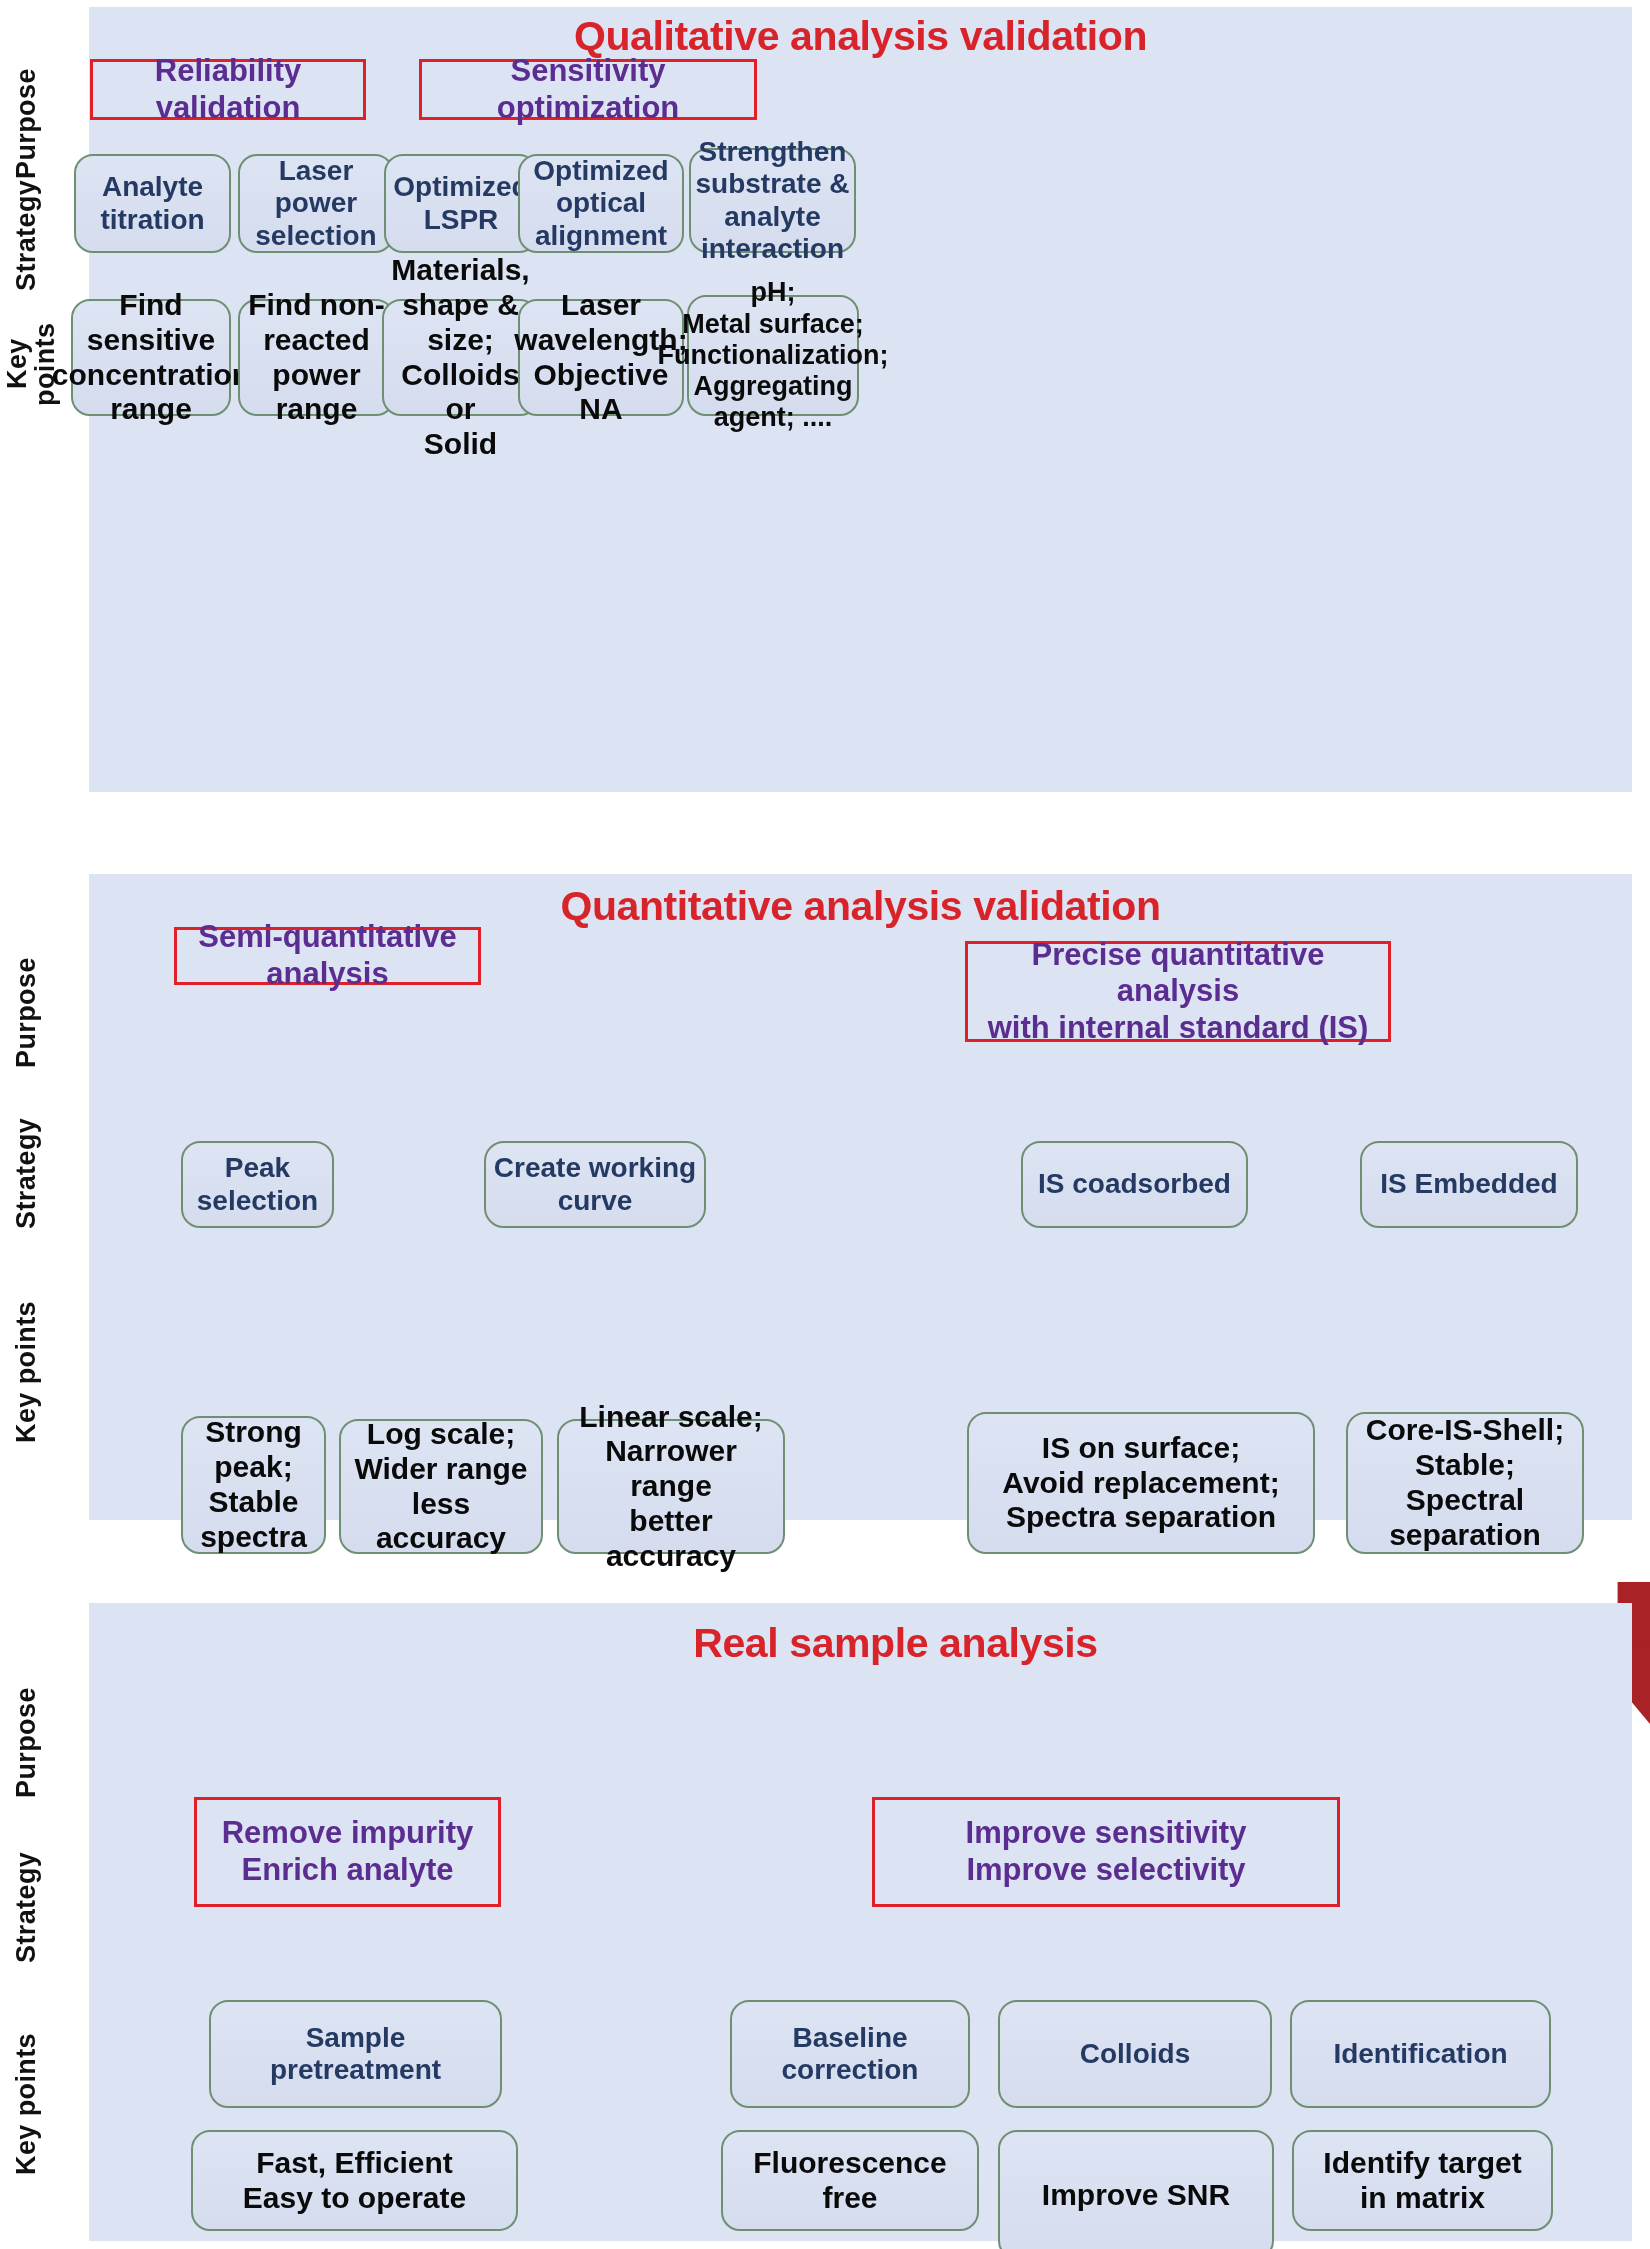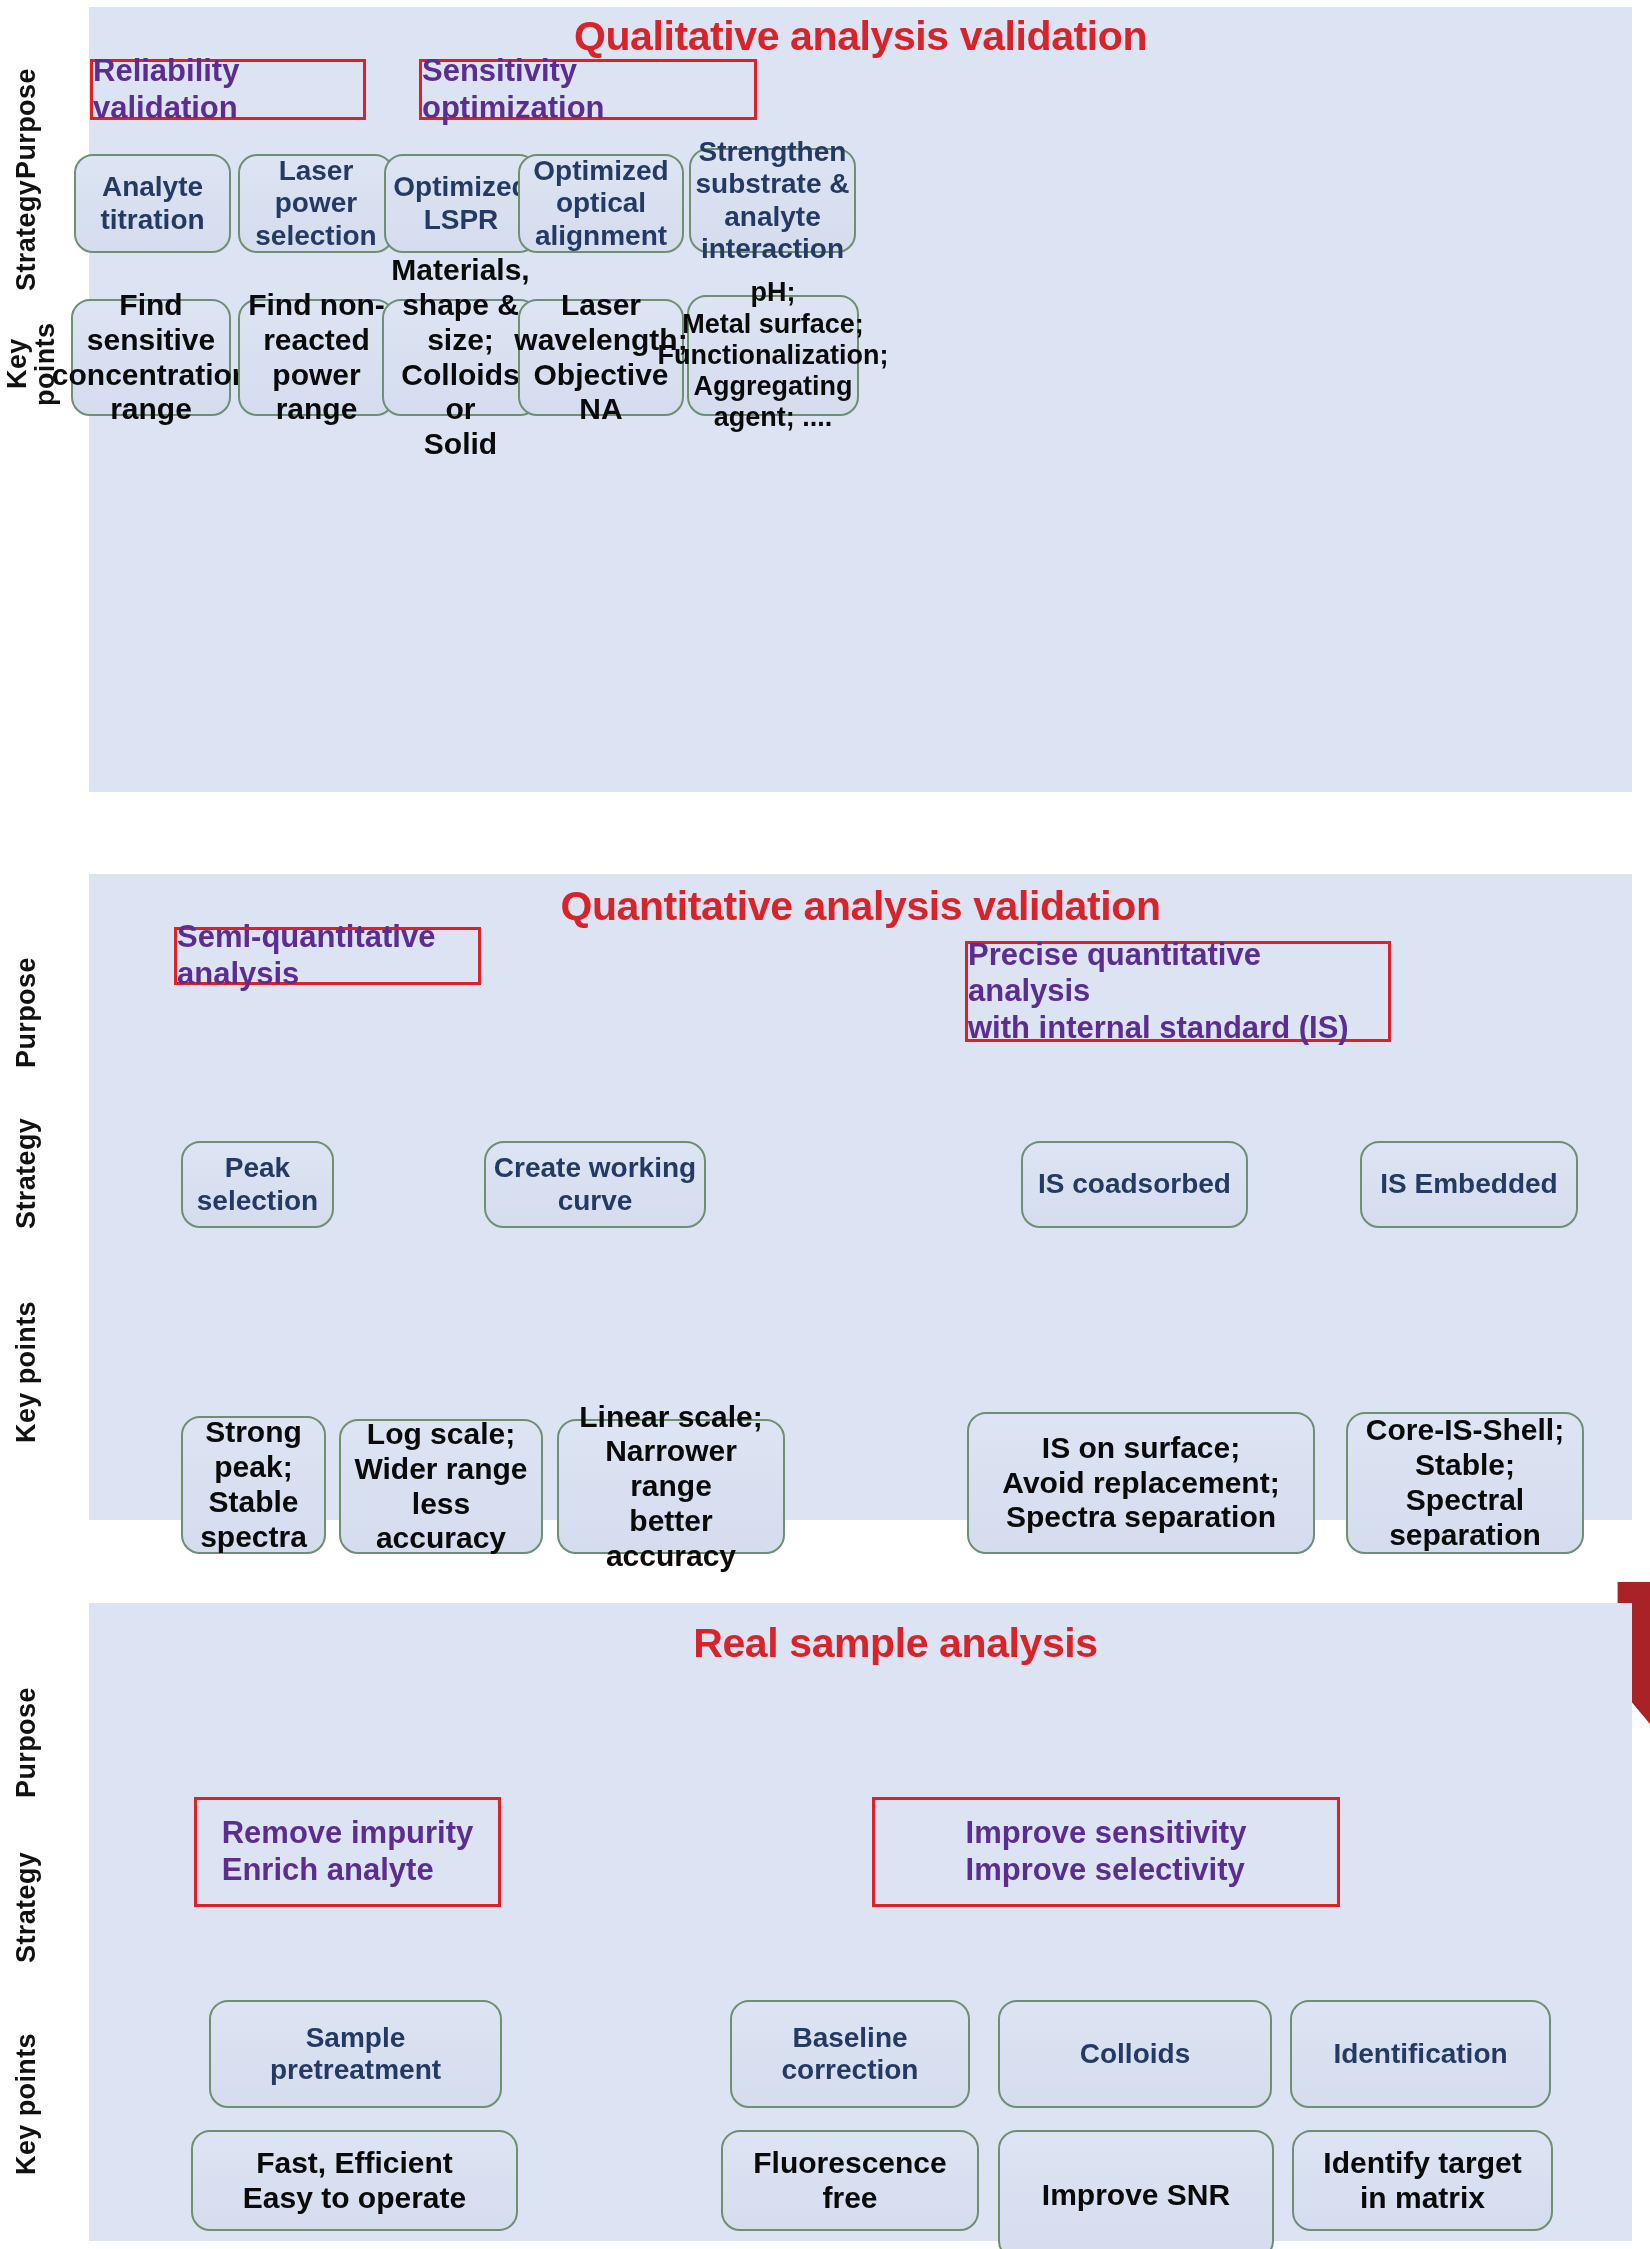"Reliability validation" .purpose-box .ptxt { text-align: none -> center }
